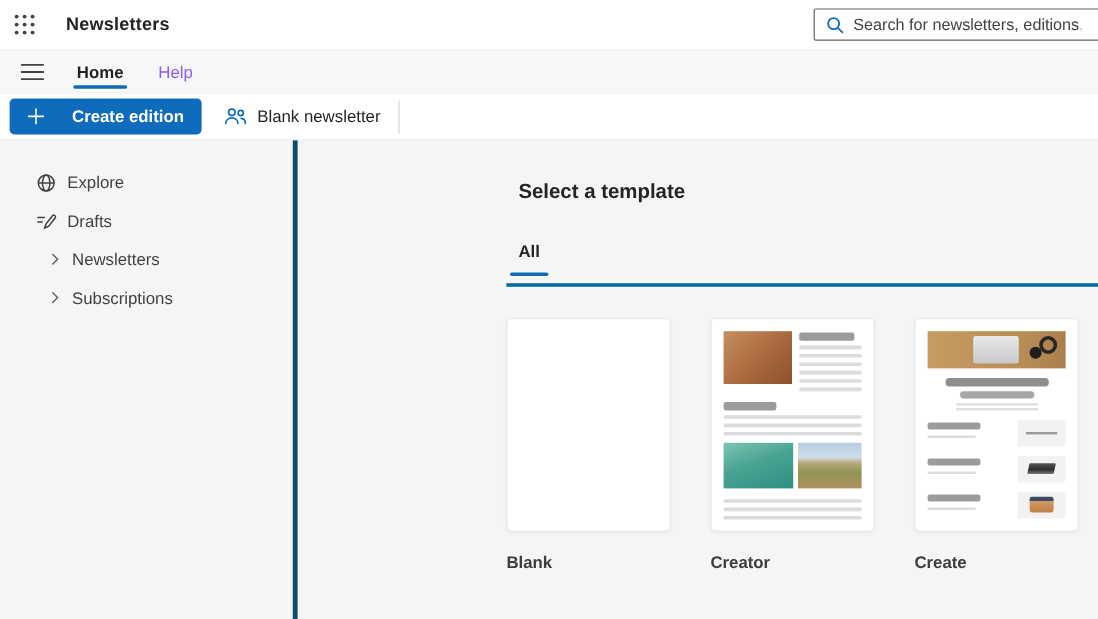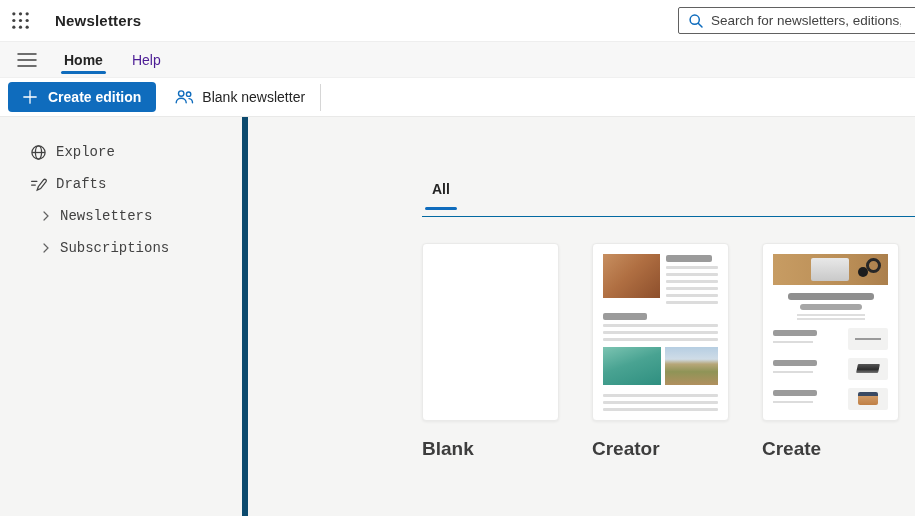"Help" .nav-tab { color: #4c1d95 -> #8b5cf6 }
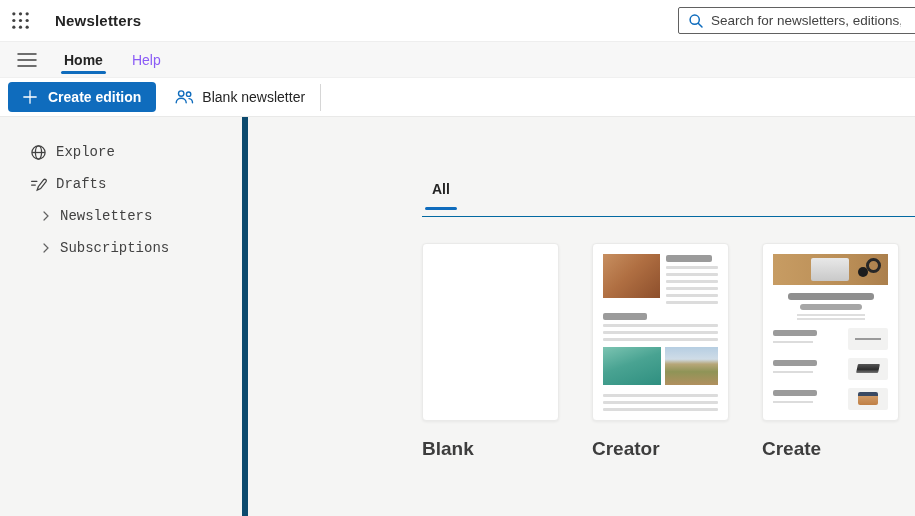"Create edition" .btn-primary { gap: 11px -> 23px }
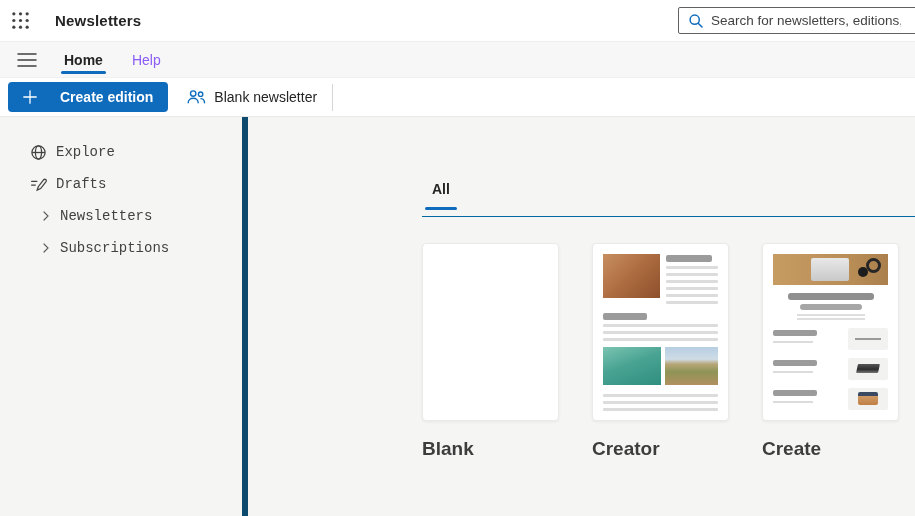"Explore" .sidebar { border-right: 6px solid #0c4a6e -> 4px solid #0c4a6e; font-family: Liberation Mono, monospace -> none }
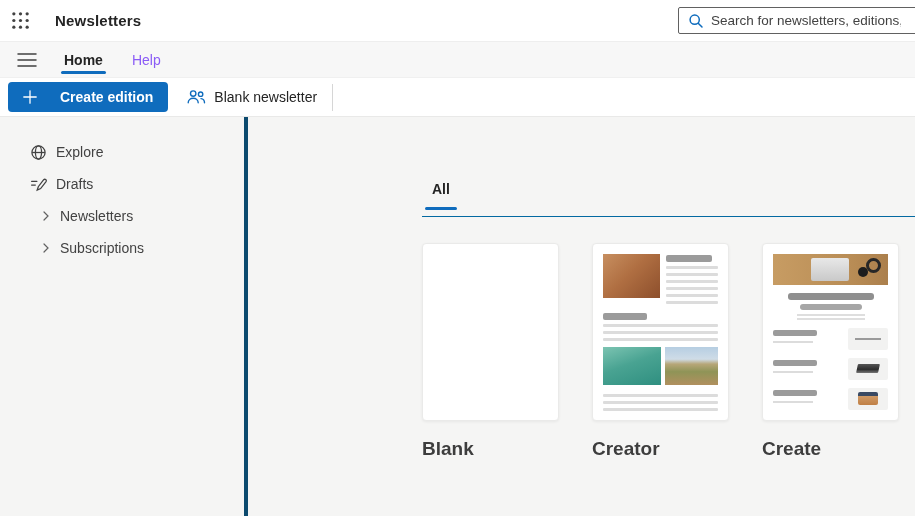"Select a template" h1.heading { html: none -> <h1>Select a template</h1> }
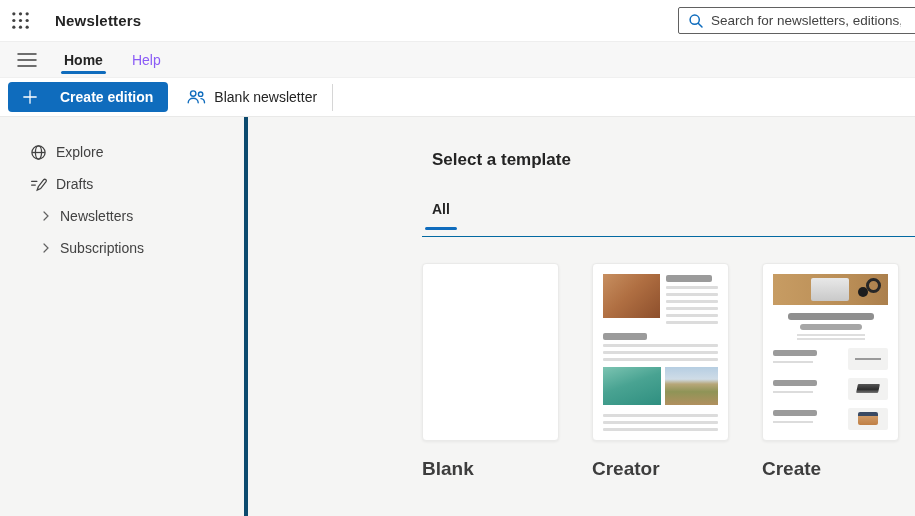"All" .tabstrip { border-bottom: 1px solid #0369a1 -> 3px solid #0369a1 }
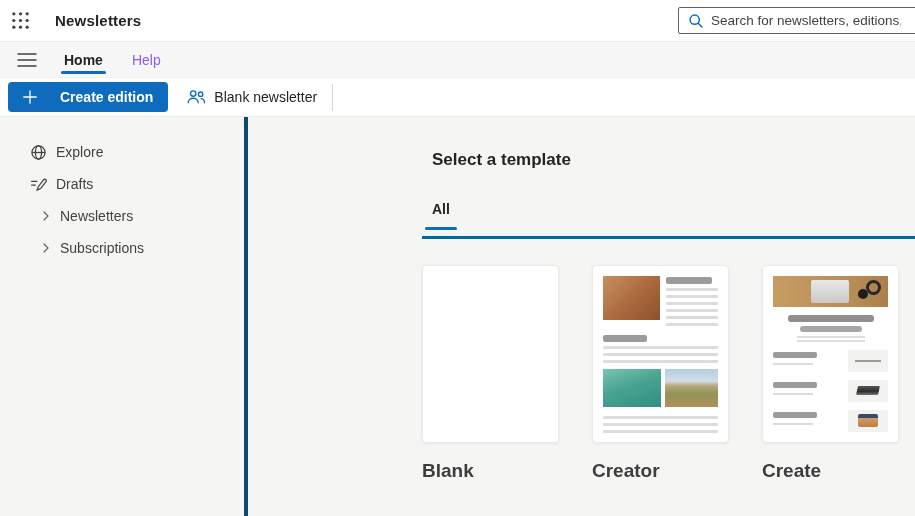"Blank" .tile-label { font-size: 19px -> 14px }
